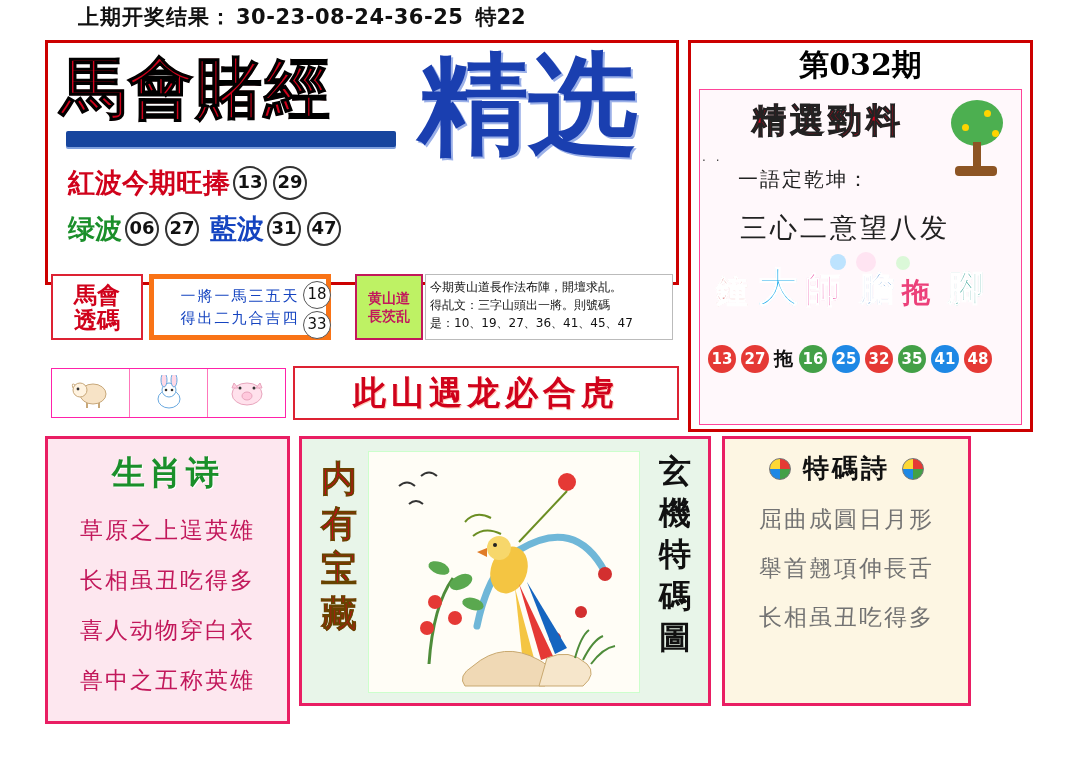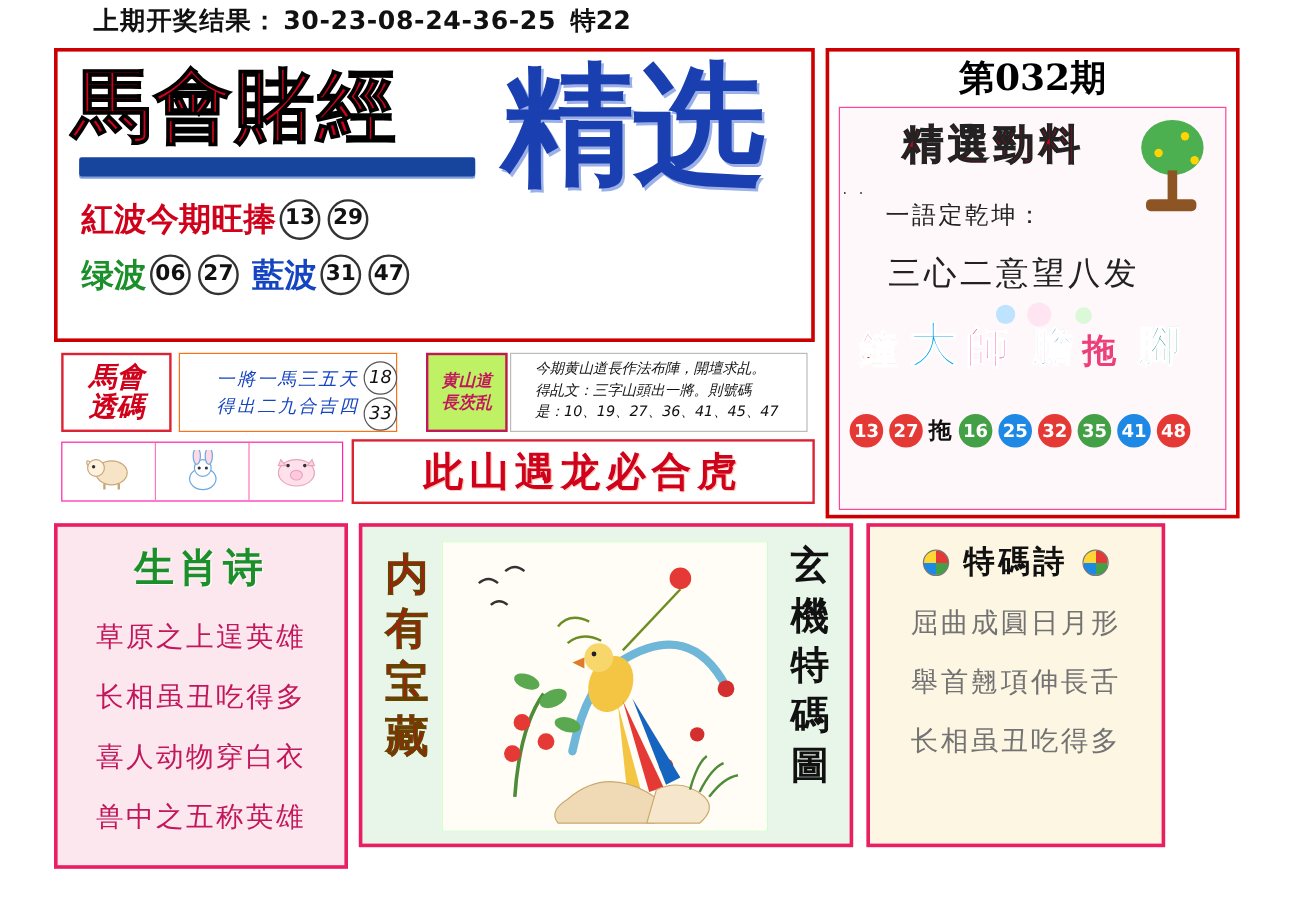"馬會" .midrow { font-style: italic -> none; top: 292px -> 272px }
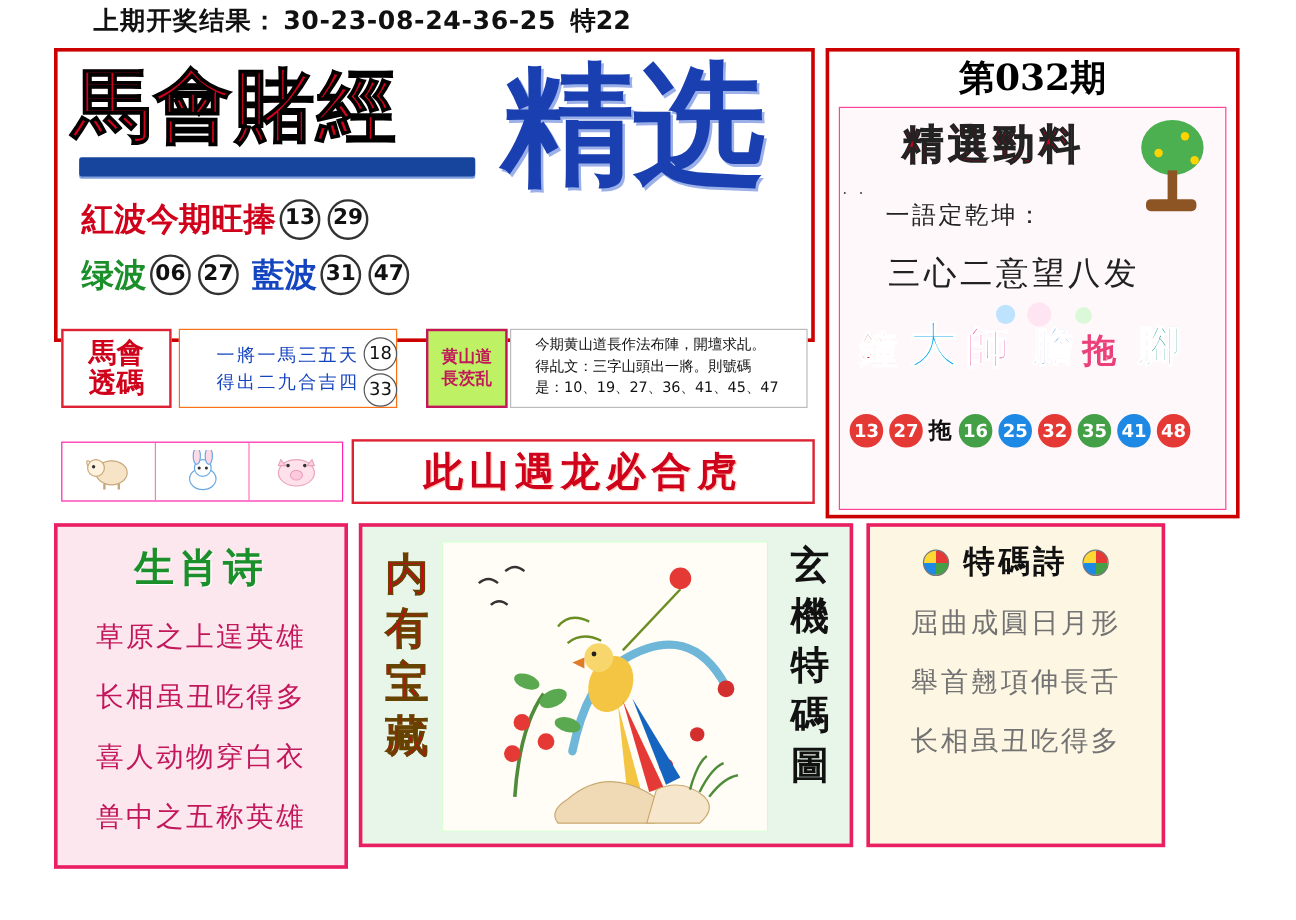"一將一馬三五天" .box-poem { border: 1px solid #f97316 -> 5px solid #f97316 }
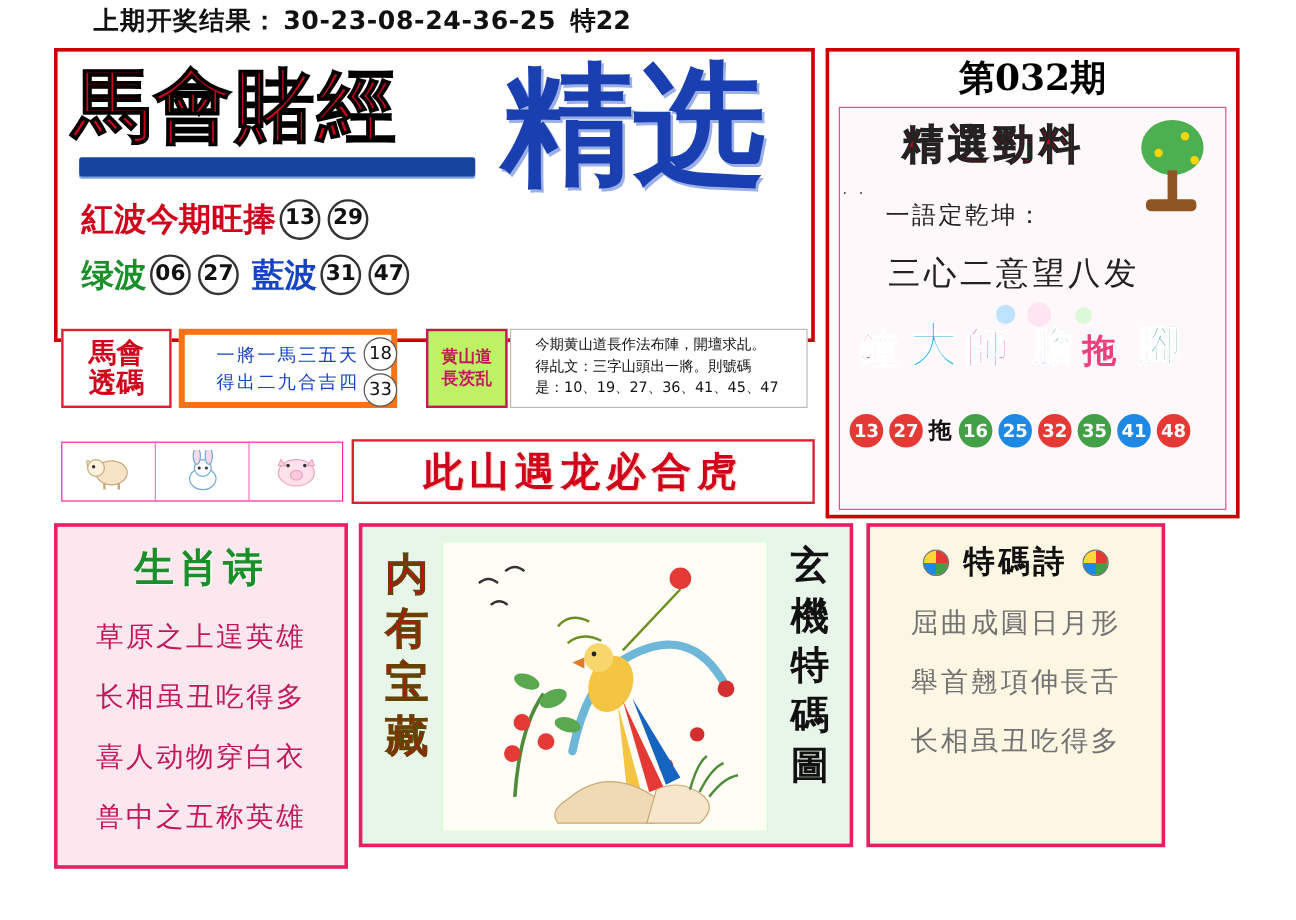"今期黄山道長作法布陣，開壇求乩。" .box-text { padding: 3px 20px -> 3px 4px }
